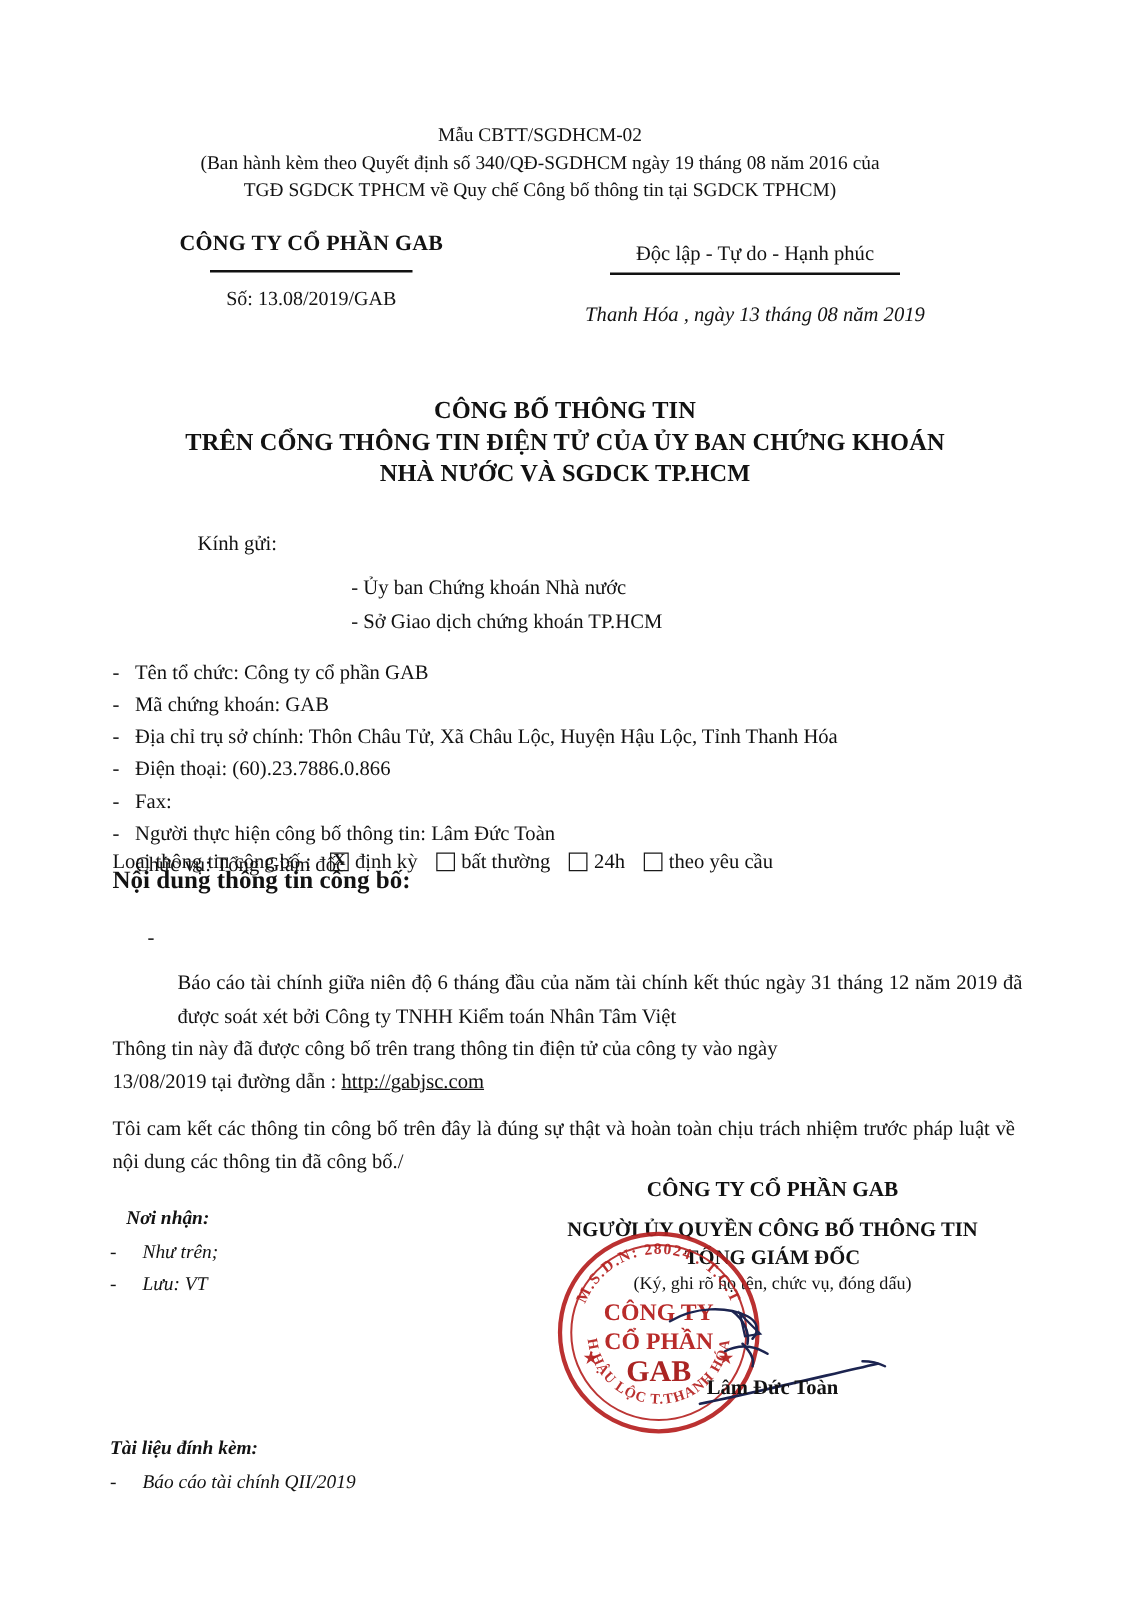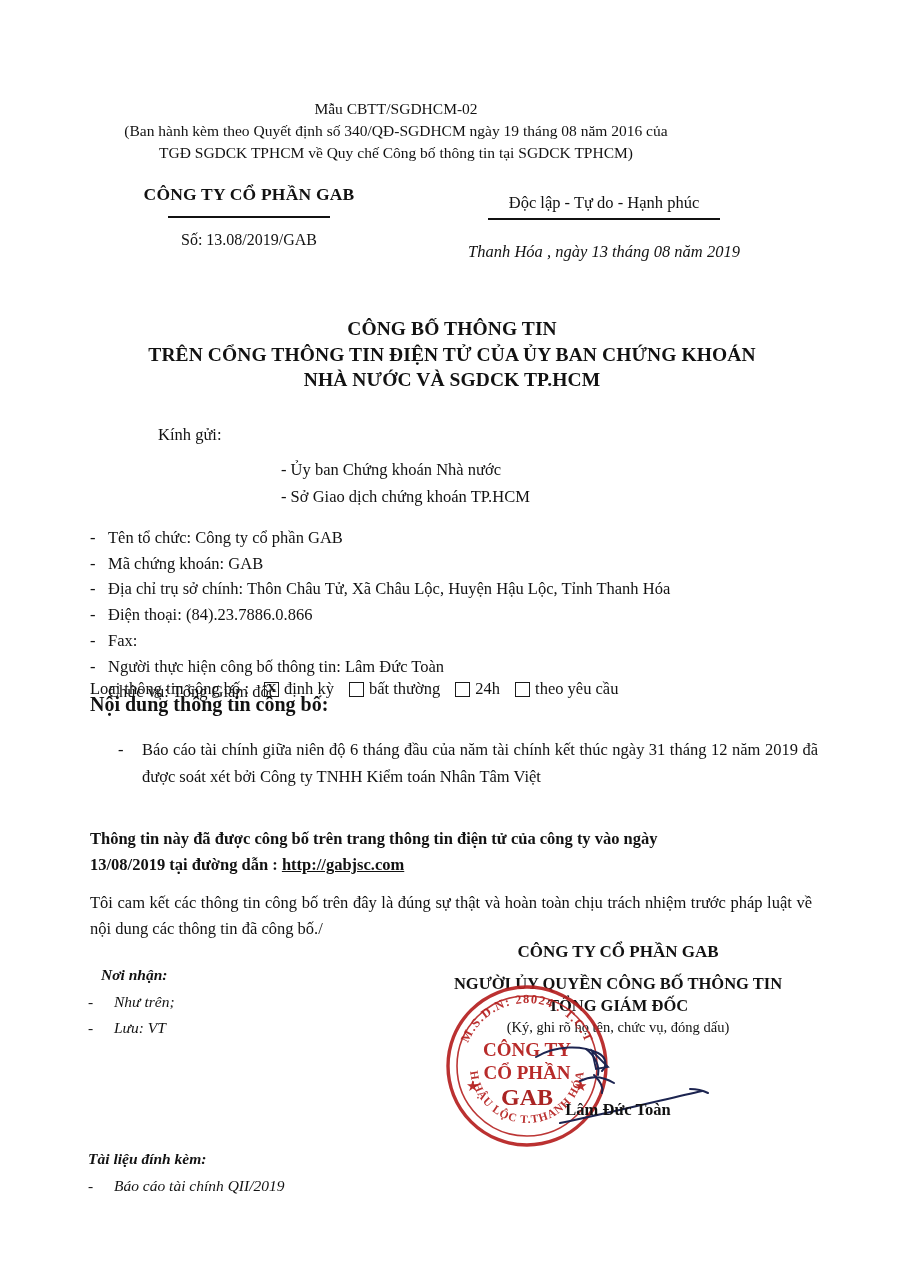"Mẫu CBTT/SGDHCM-02" .form-ref { padding-left: none -> 36px }
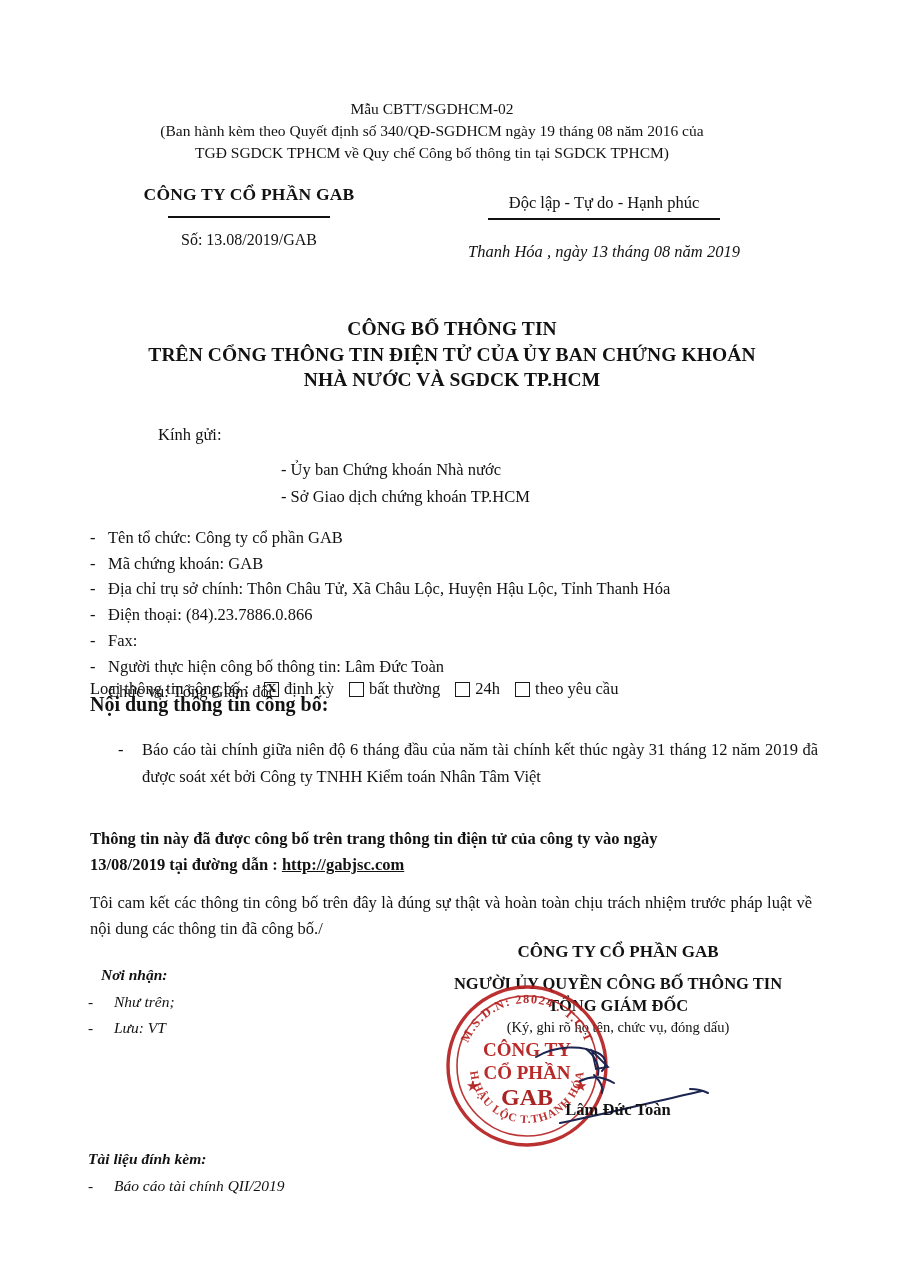"Điện thoại: (84).23.7886.0.866" span { text: 84 -> 60 }
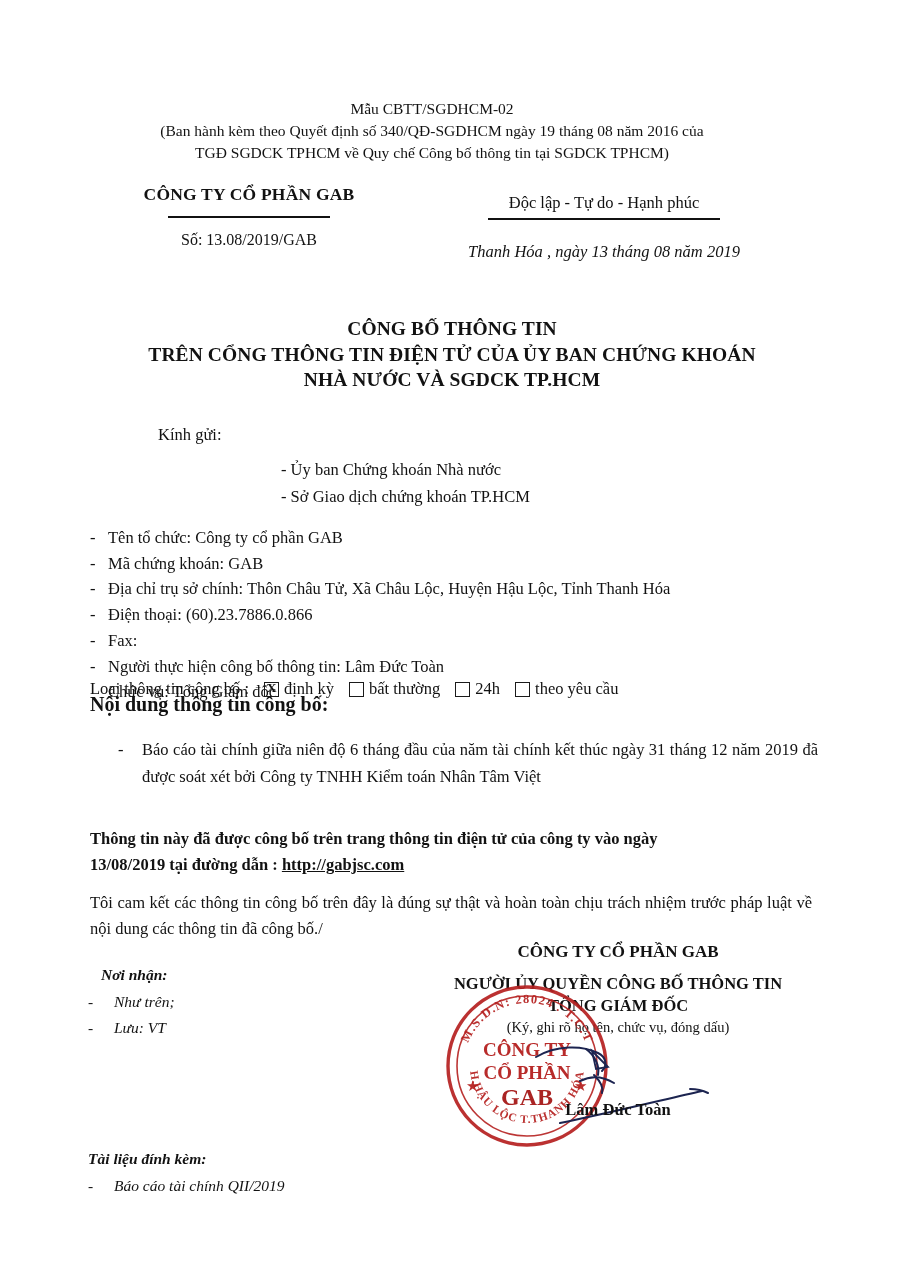"Báo cáo tài chính giữa" .content-text { margin-top: none -> 36px }
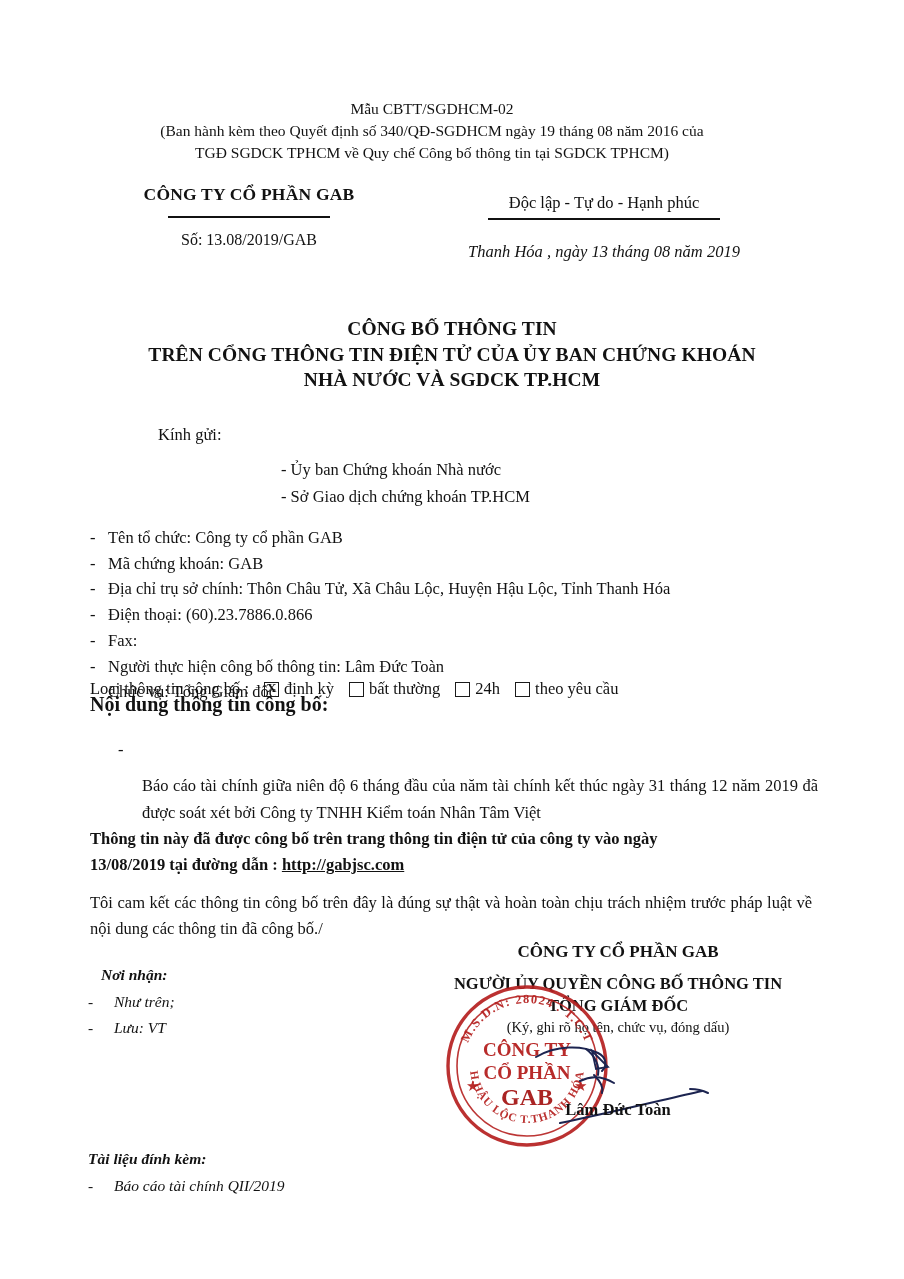"Thông tin này đã được" .para-web { font-weight: bold -> none }
